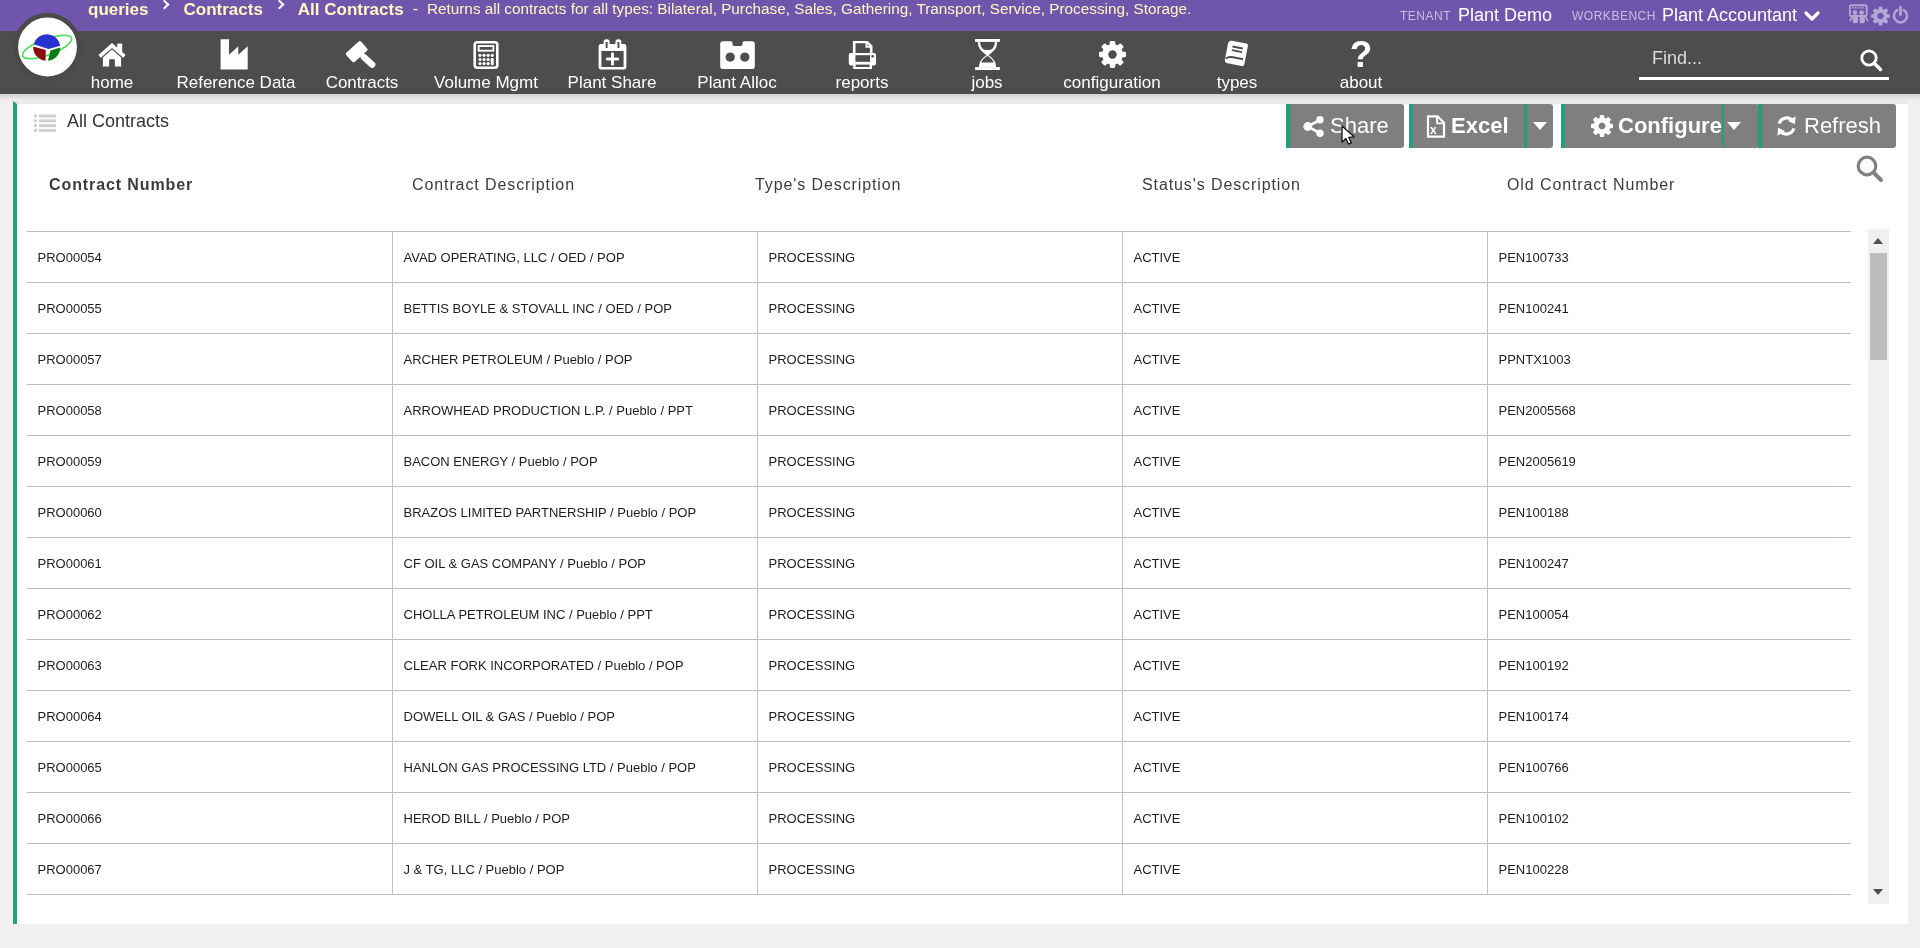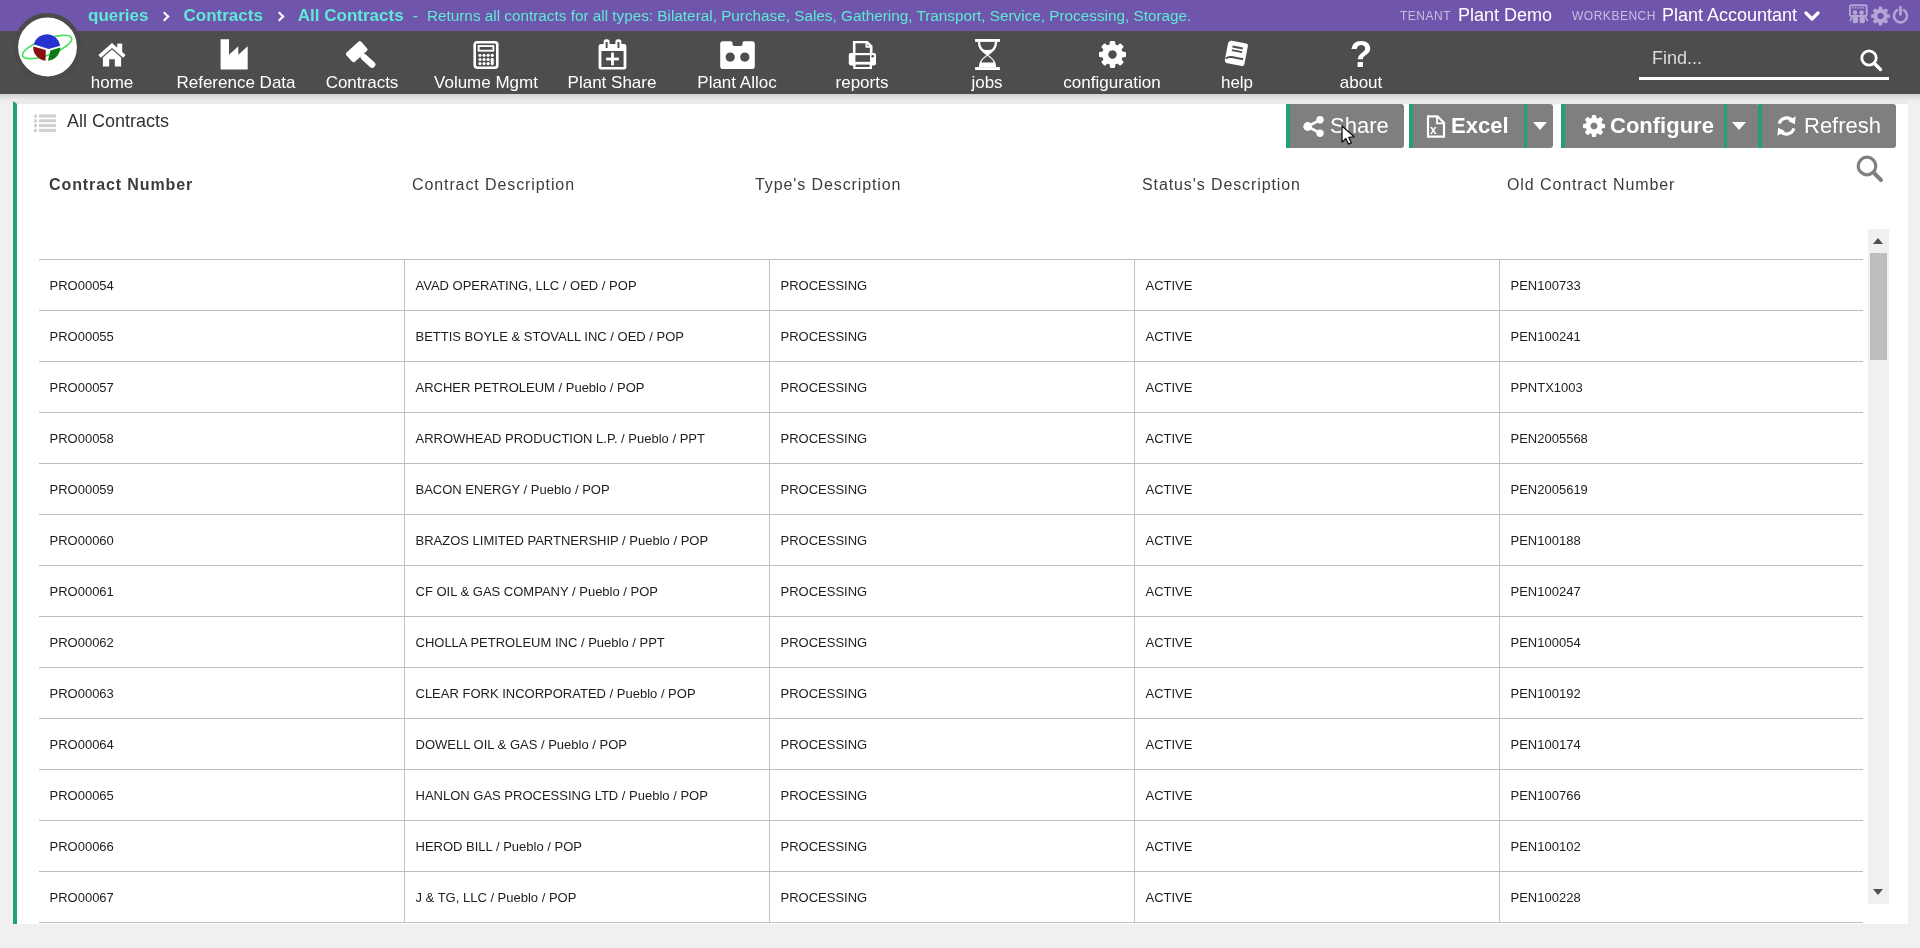"queries" .crumbs { align-items: center -> none; color: #5eead4 -> #fef9c3 }
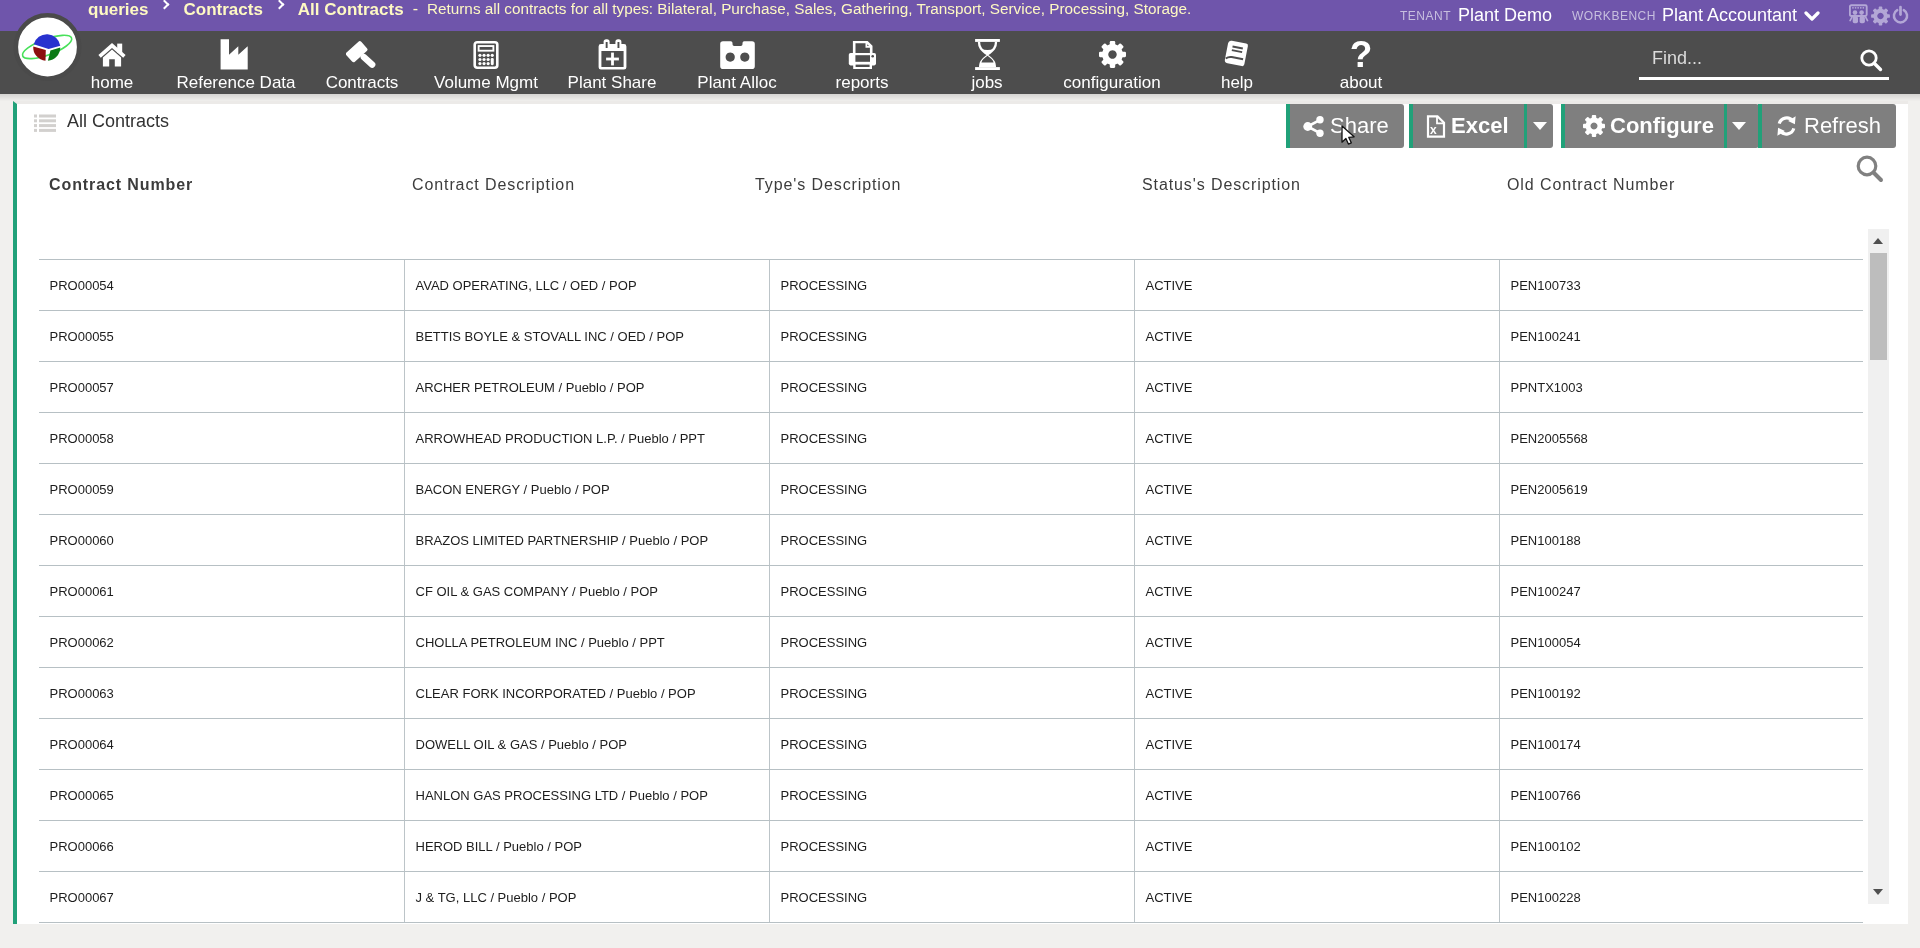"help" div.tx { text: help -> types }
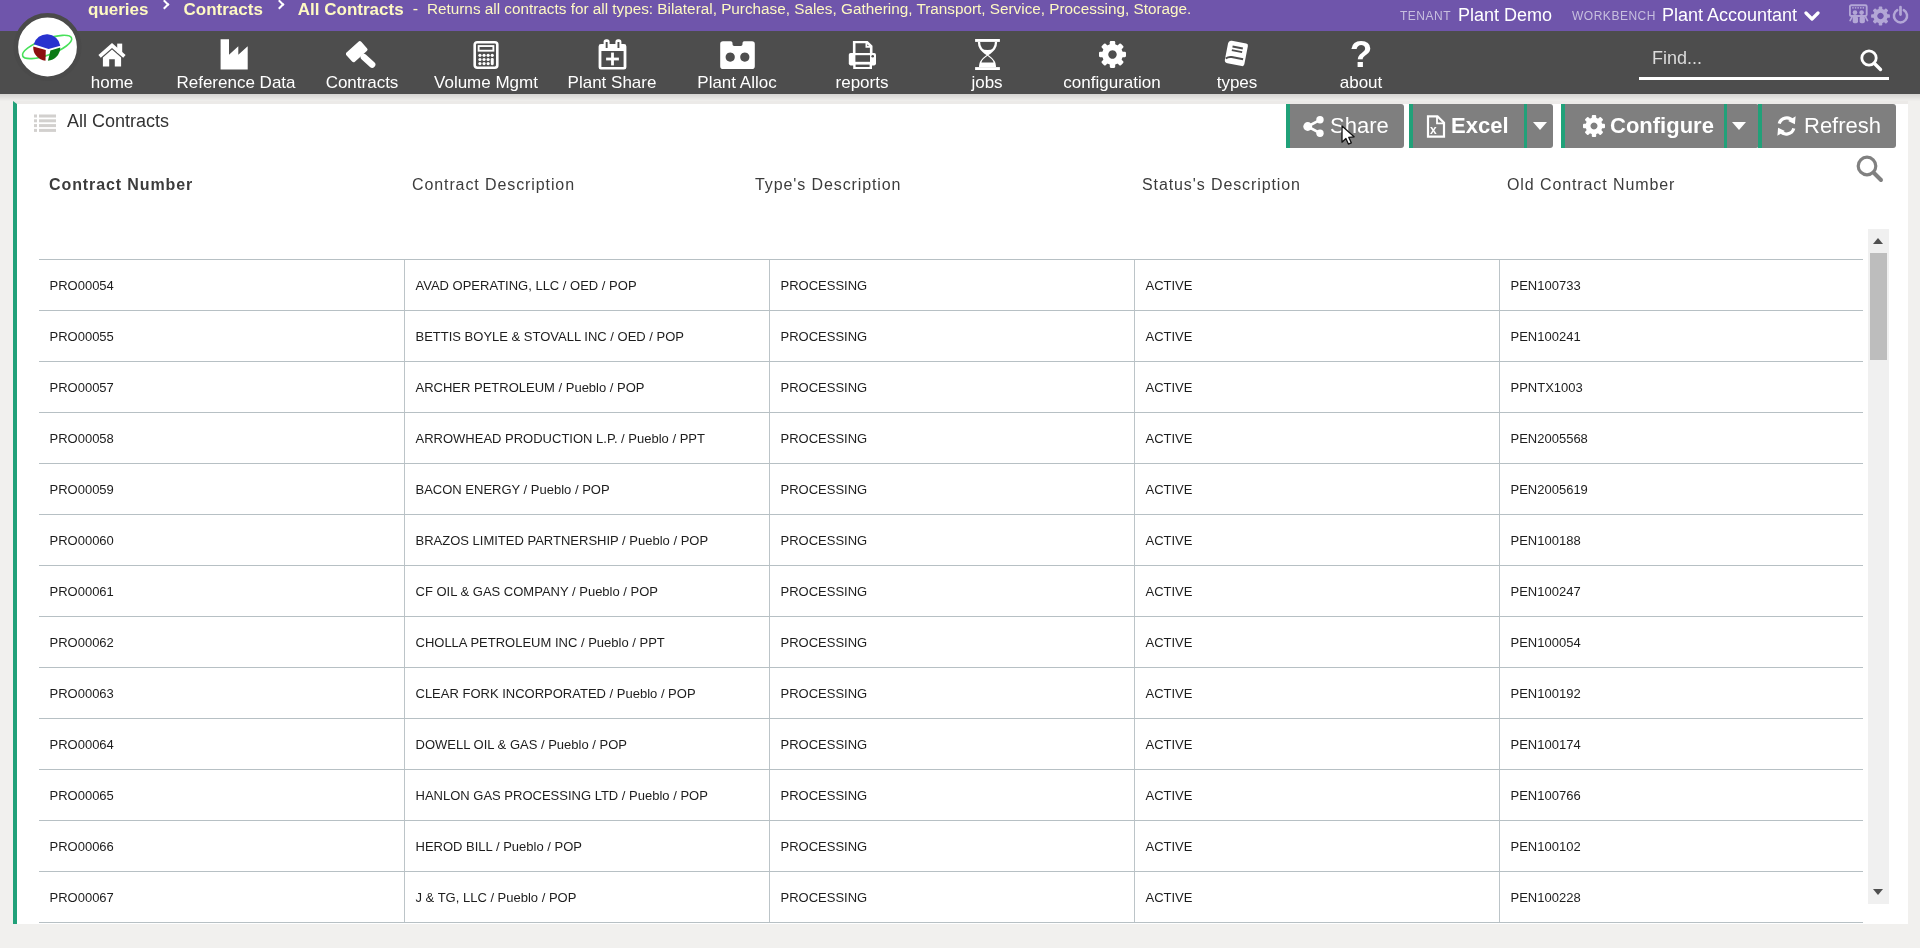"Configure" div.btn { padding: 8px -> 16px }
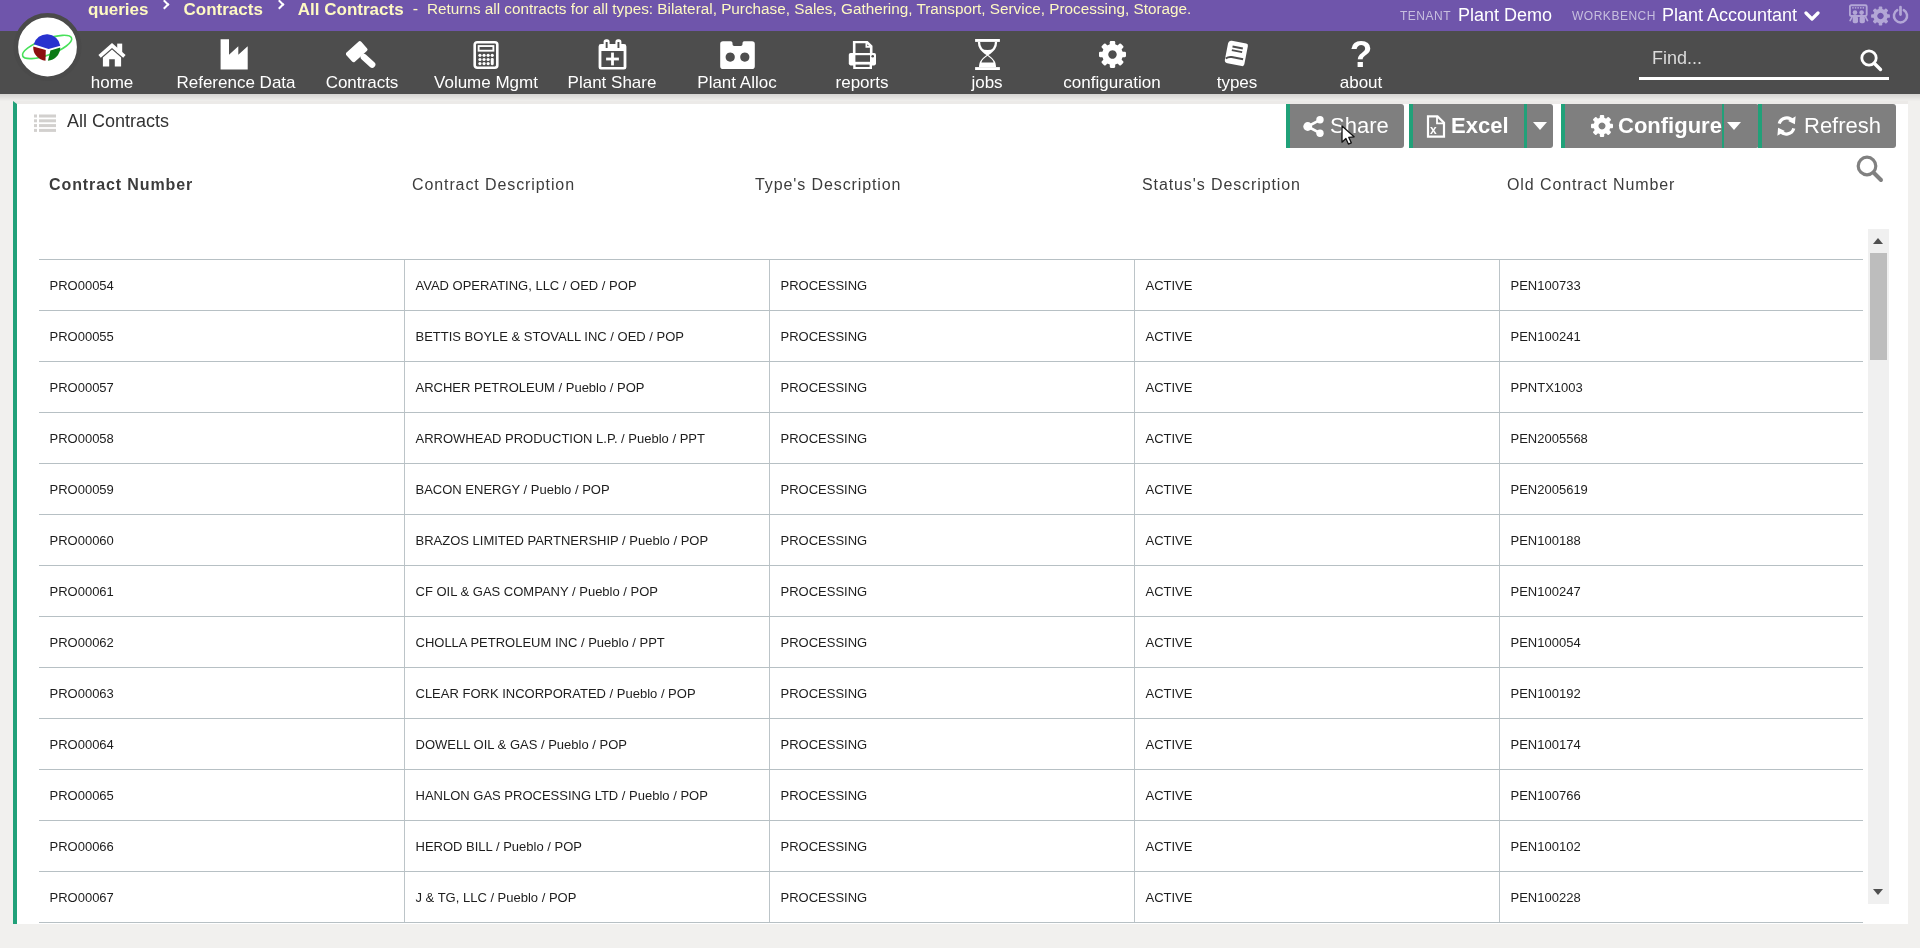"PRO00054" .tbl { left: 22px -> 10px; margin-top: 28px -> none }
